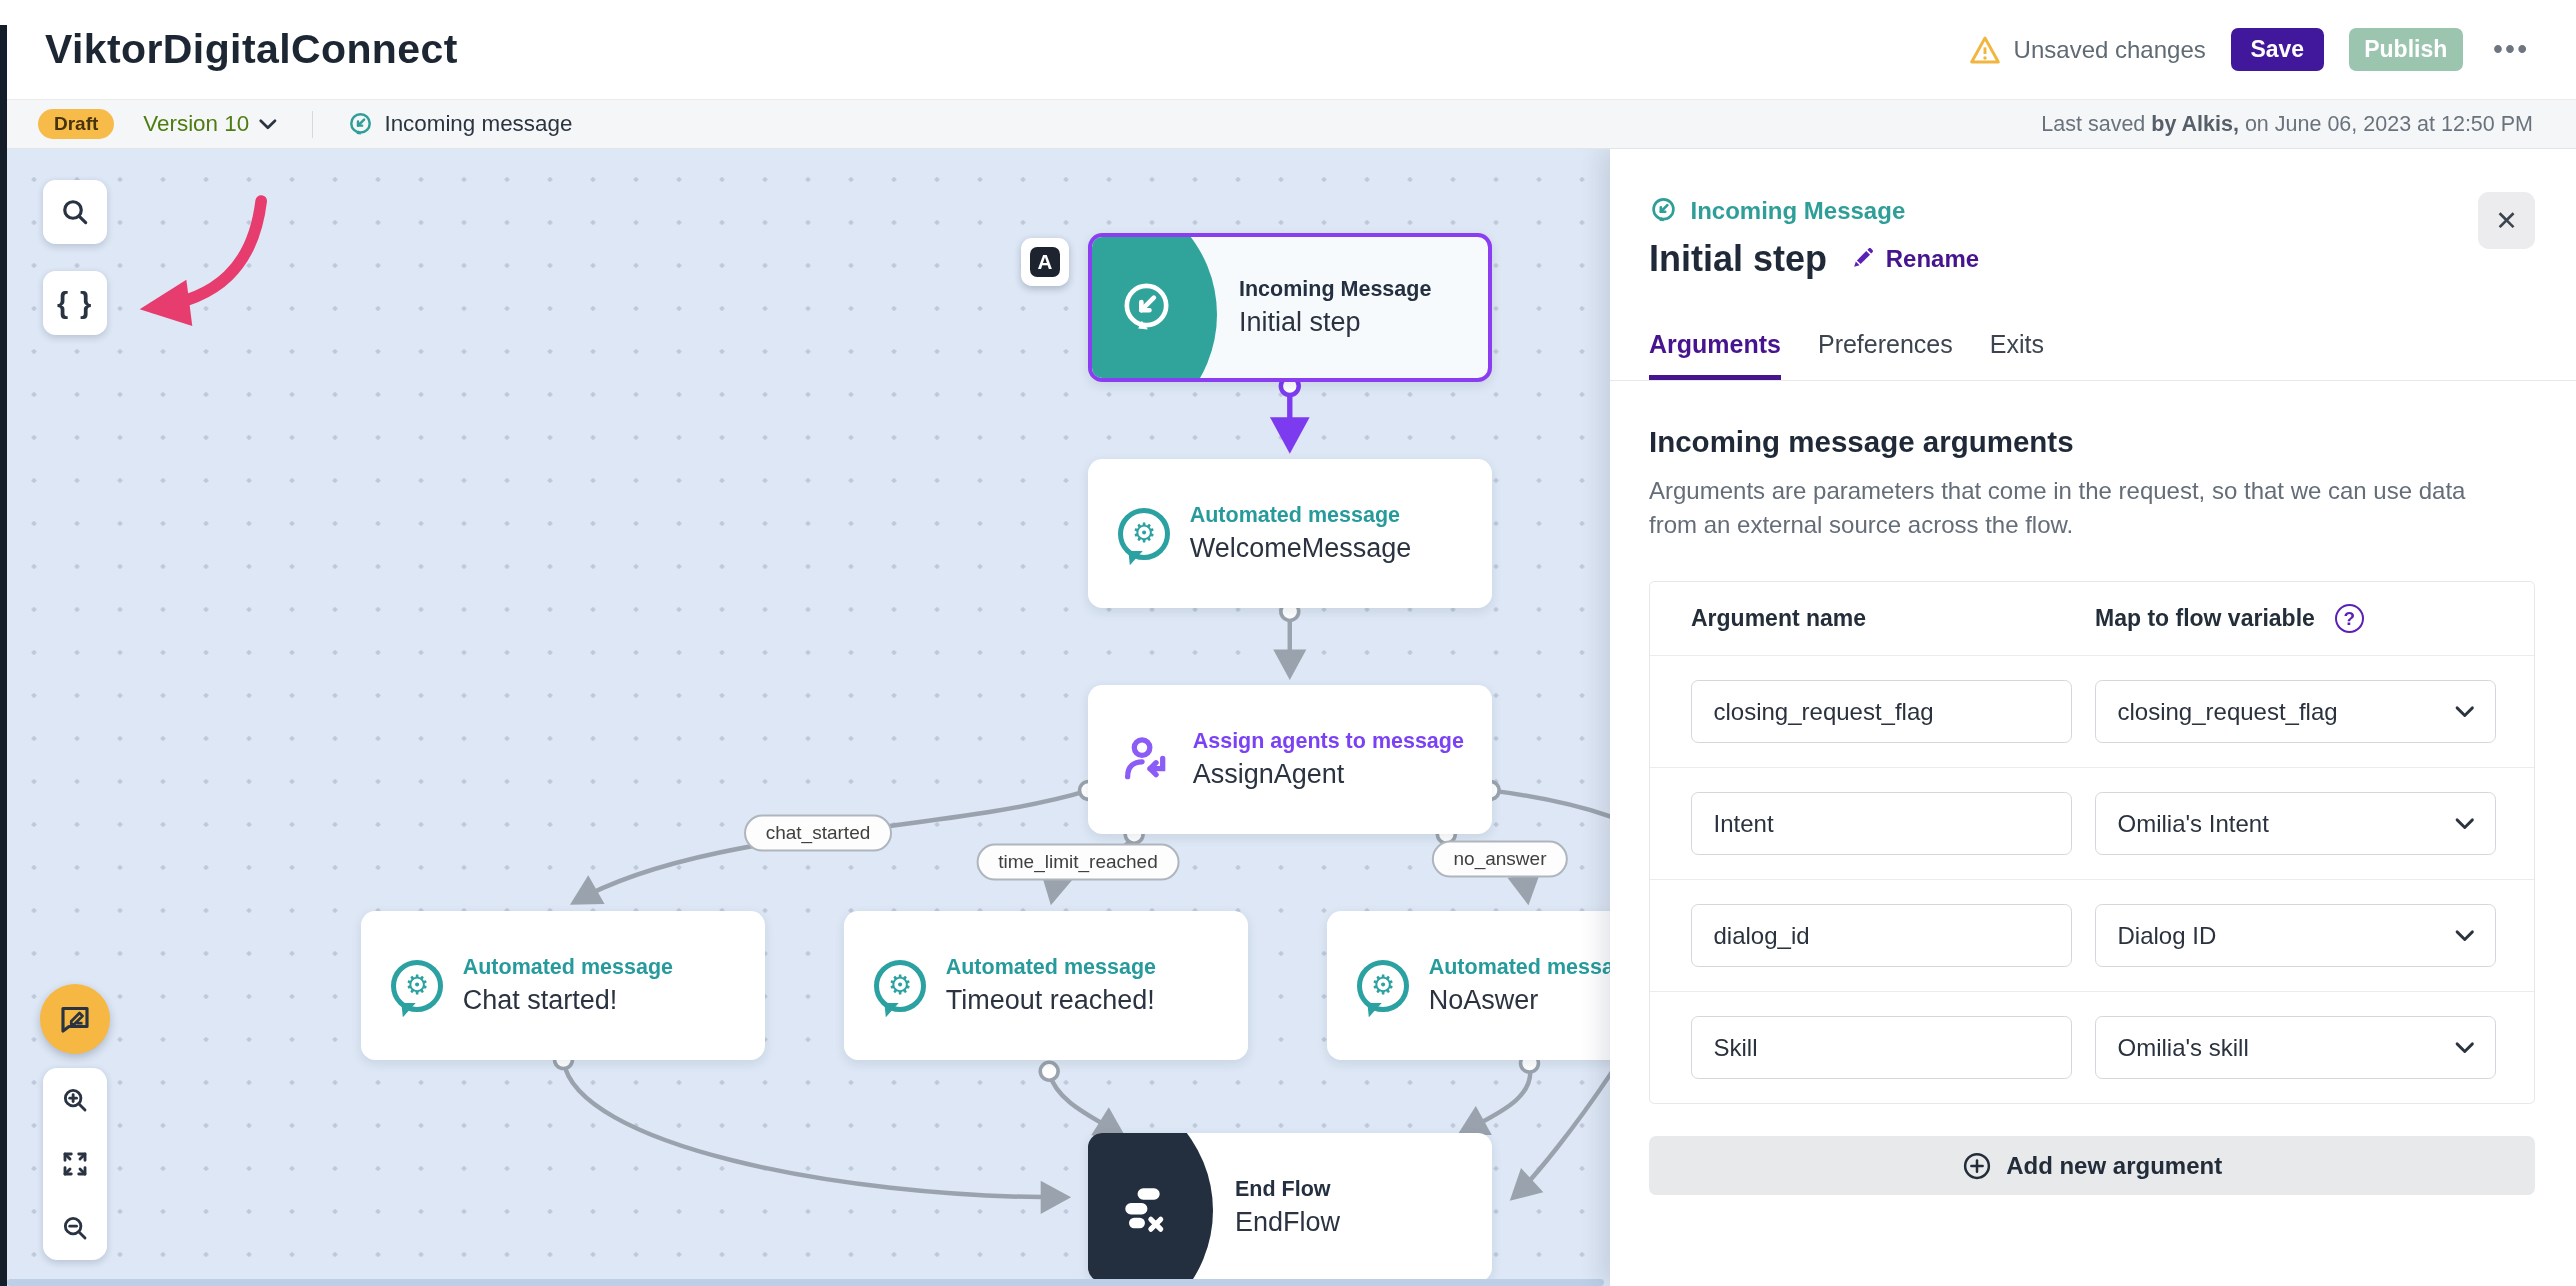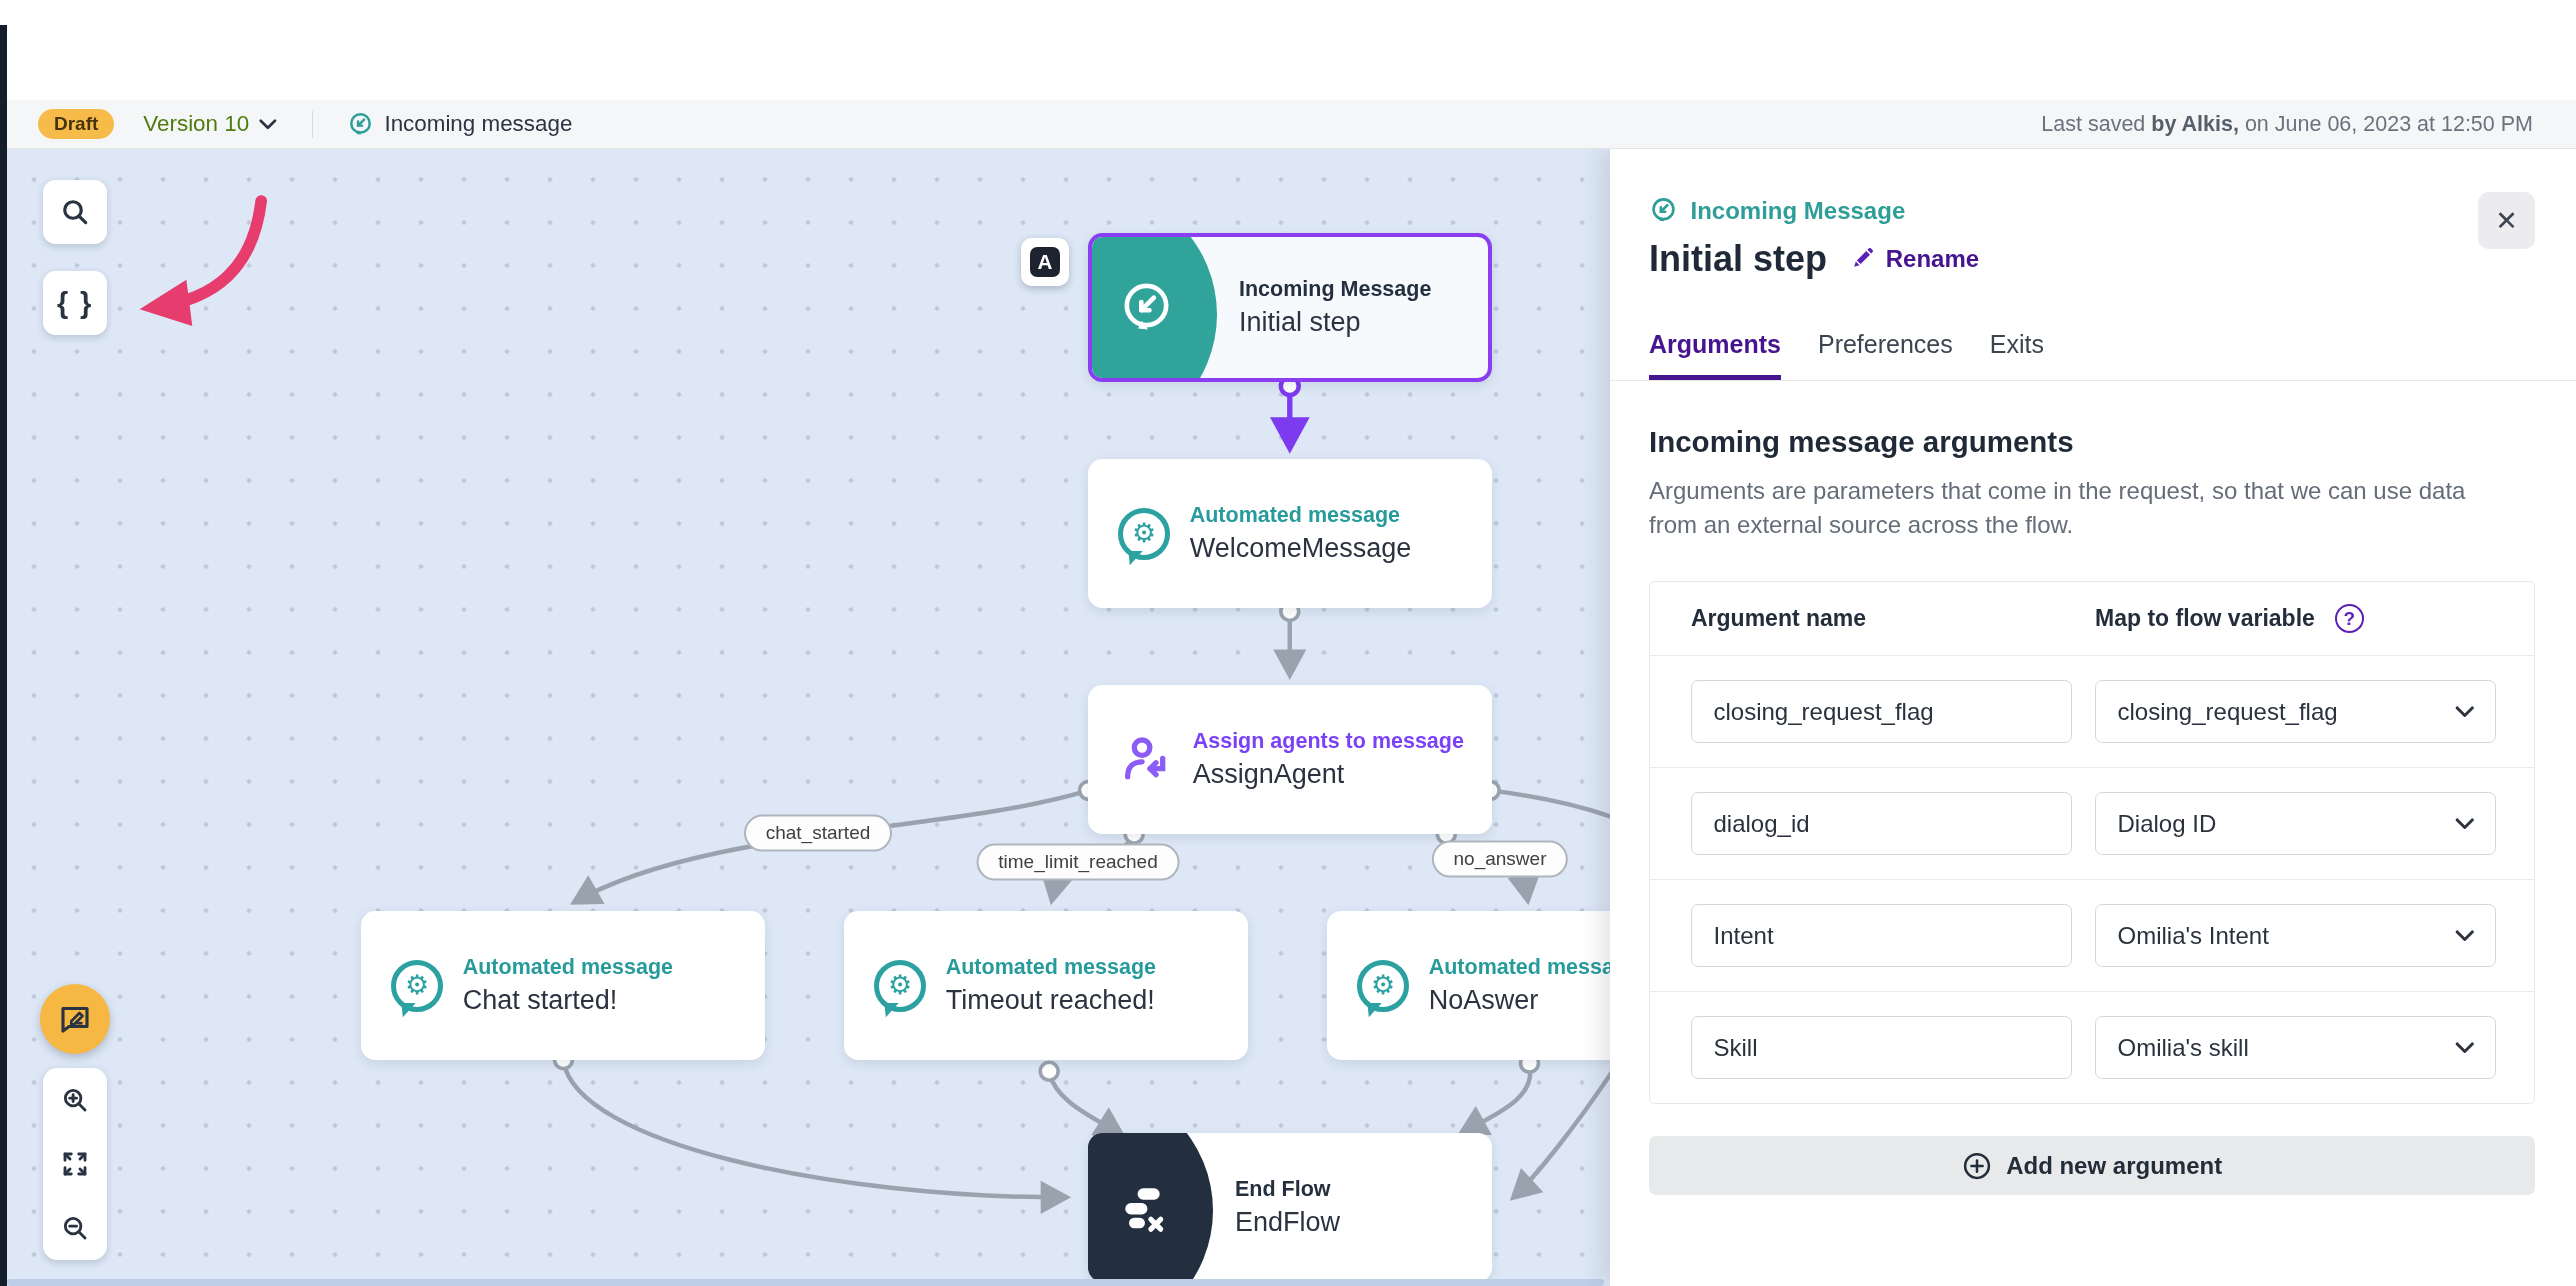"ViktorDigitalConnect" div.header { html: none -> <div> <div>ViktorDigitalConnect</div> <div> <div> <span> <svg> <path></path> <line></line> <circle></circle> </svg> </span> <span>Unsaved changes</span> </div> <button>Save</button> <button>Publish</button> <div>•••</div> </div> </div> }
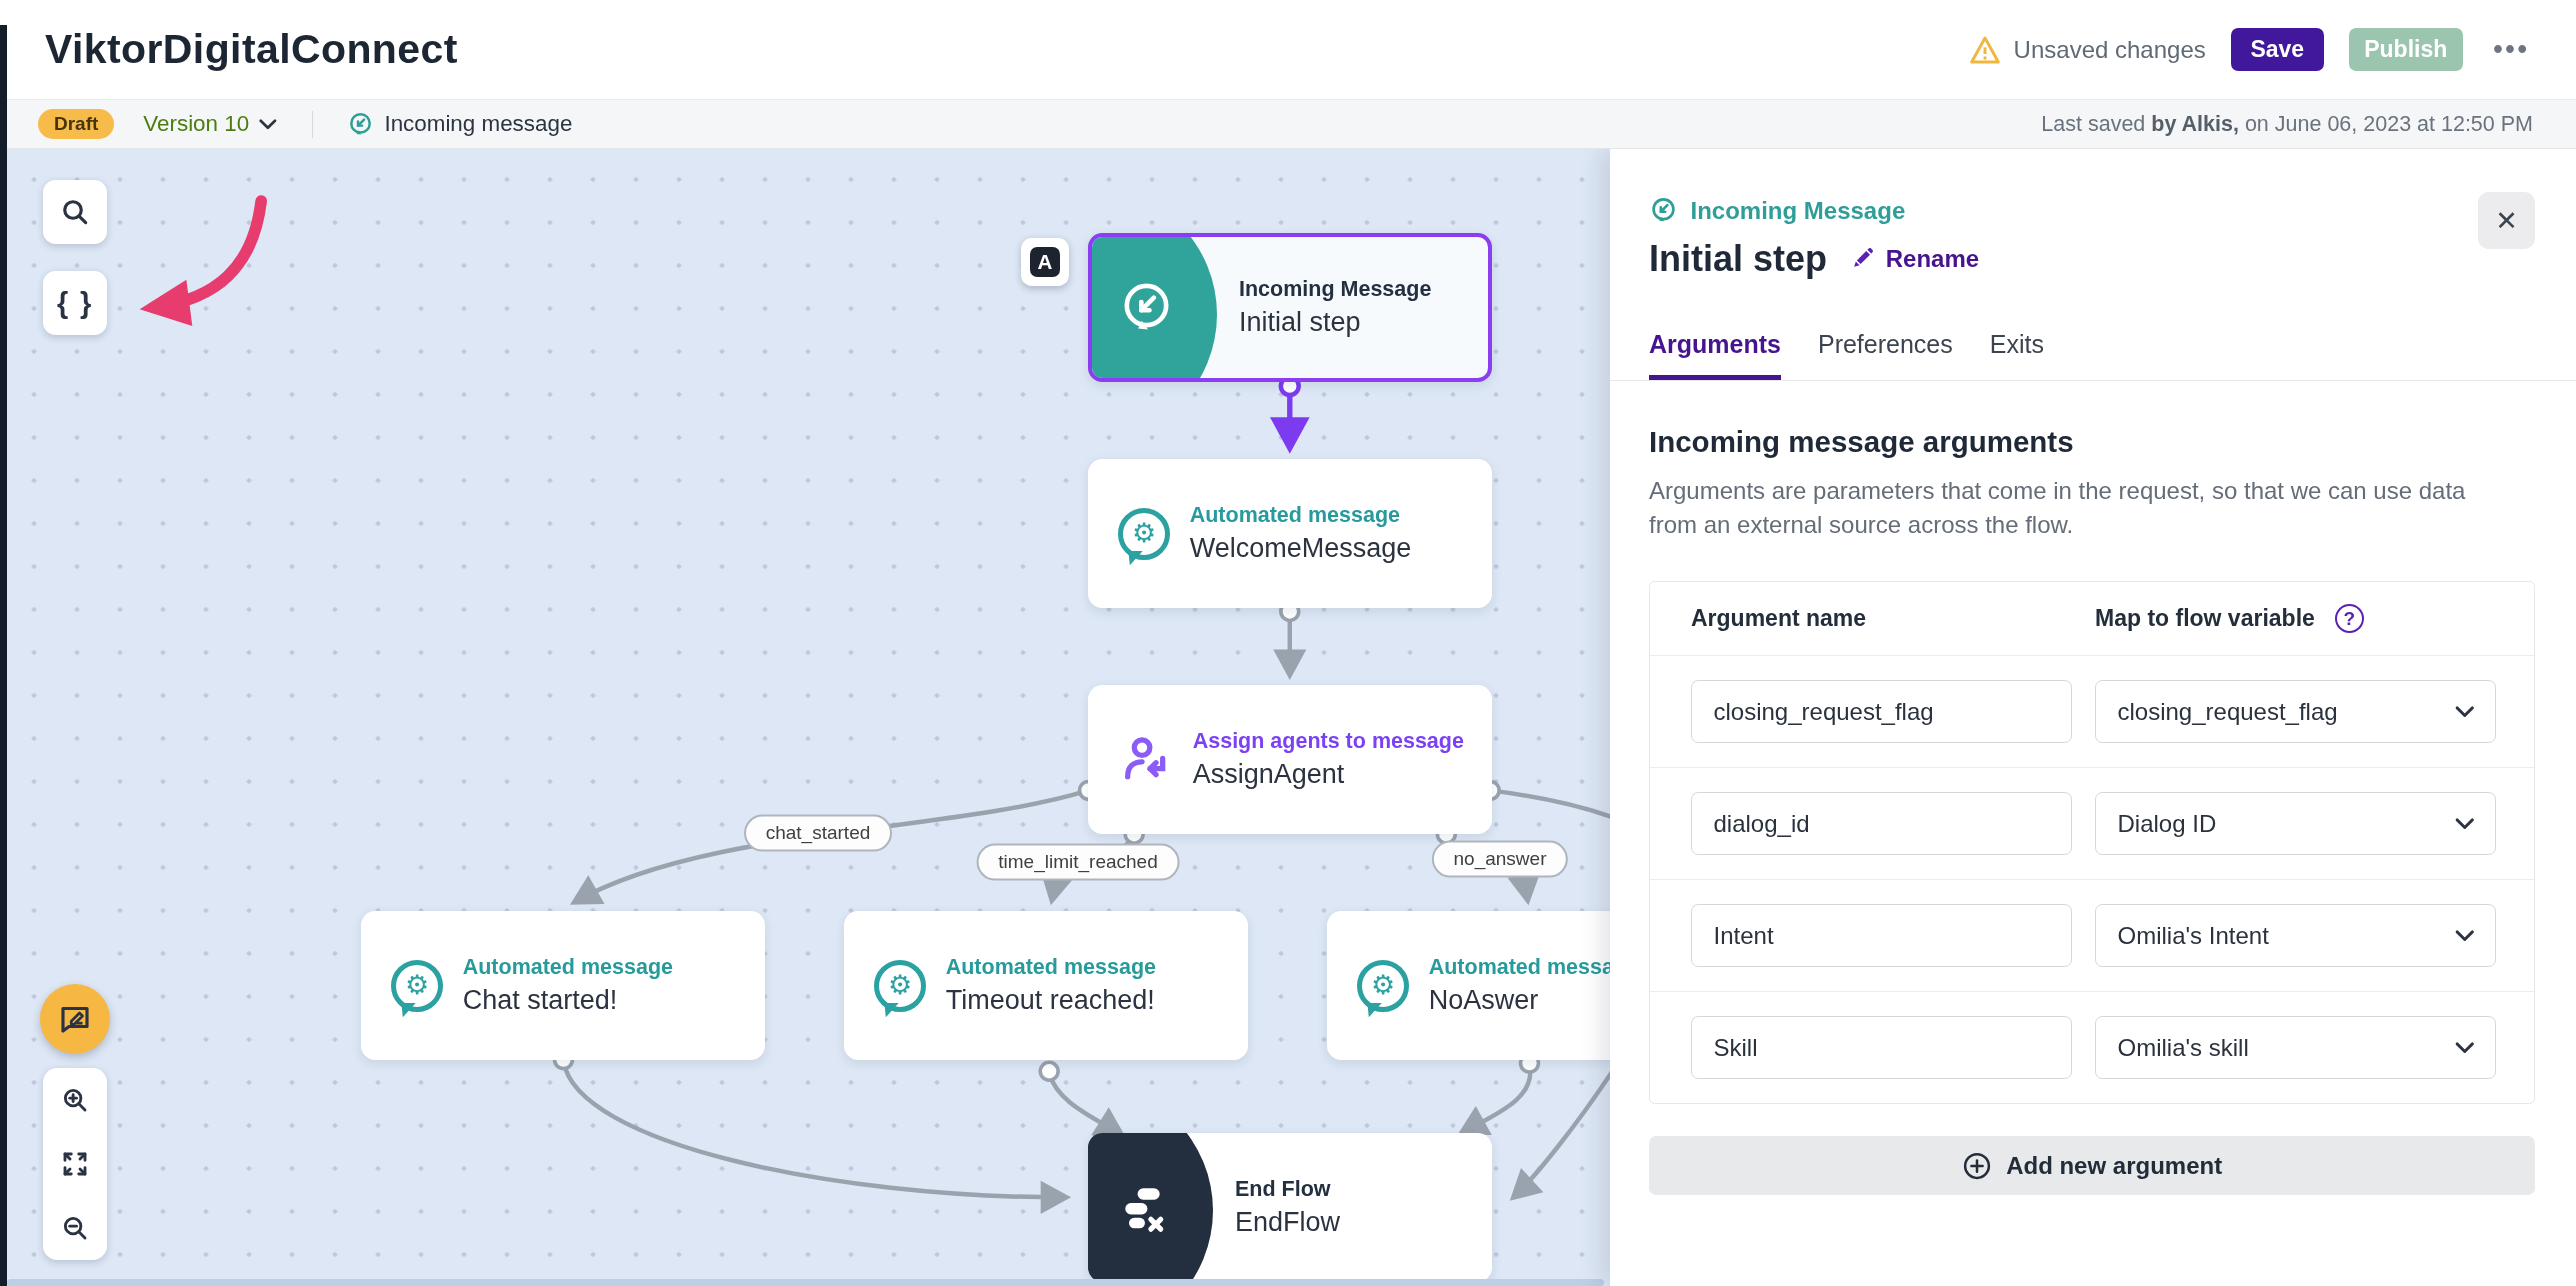"dialog_id" div.arg-row { order: before "Intent" -> after "Intent" }
